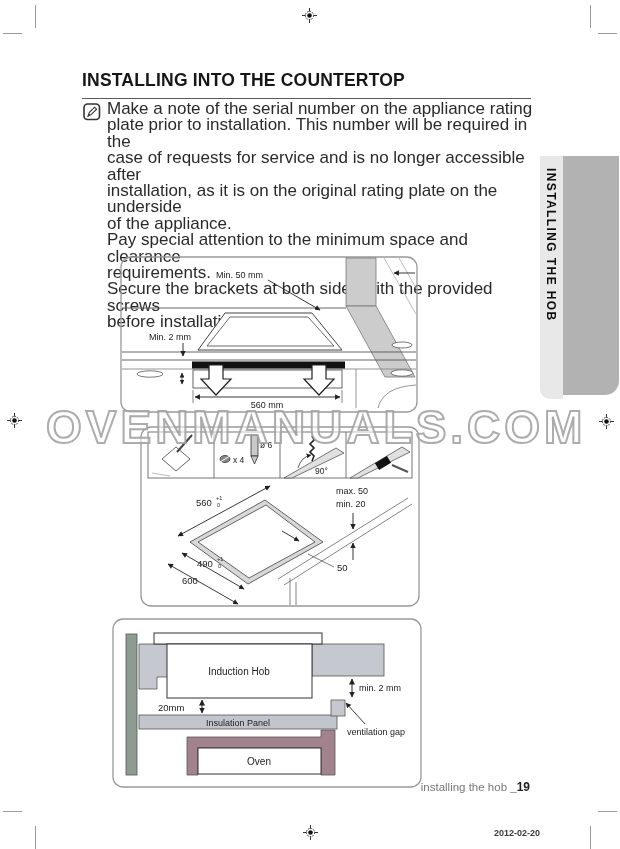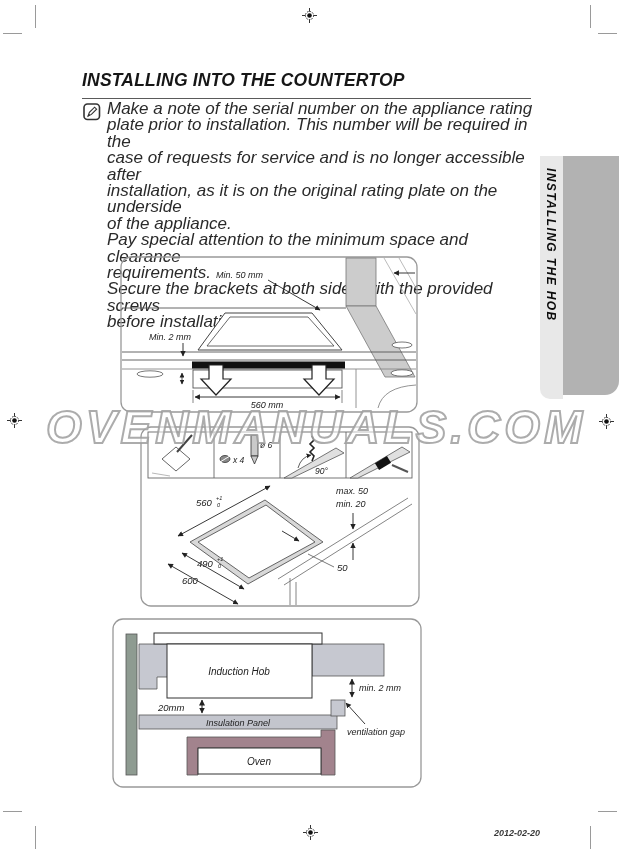"INSTALLING INTO THE COUNTERTOP" .page { font-style: italic -> none }
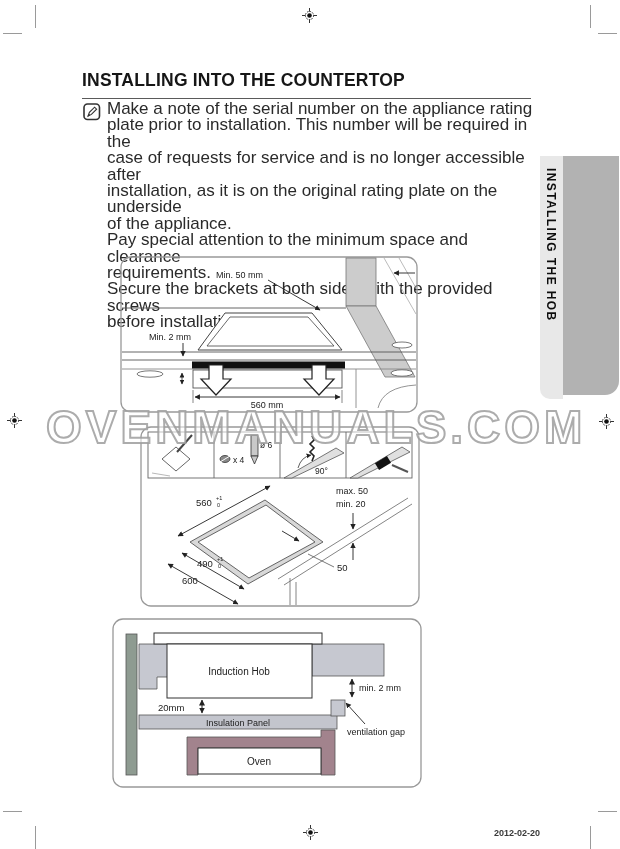"installing the hob _19" div.footer { html: none -> <div><span>installing the hob _</span><b>19</b></div> }
